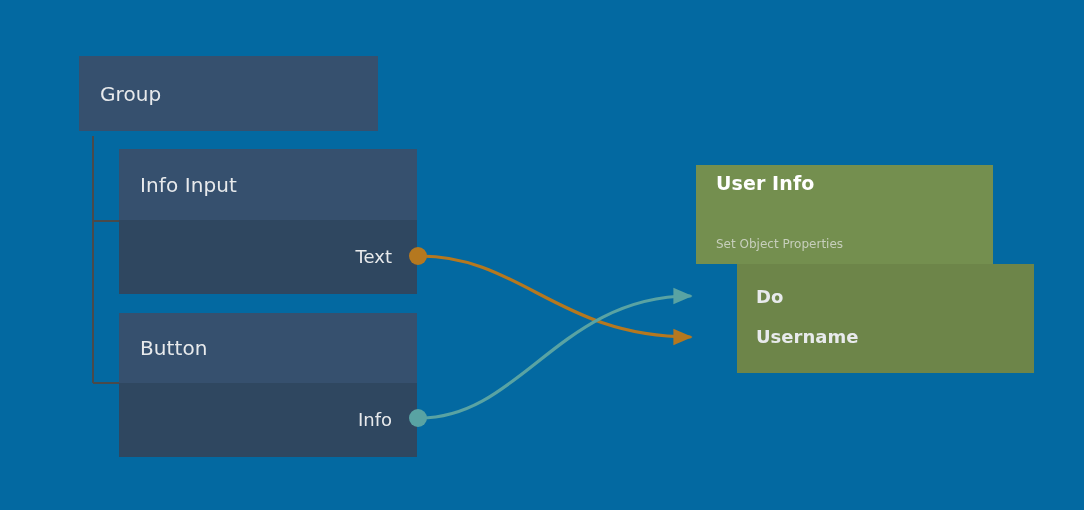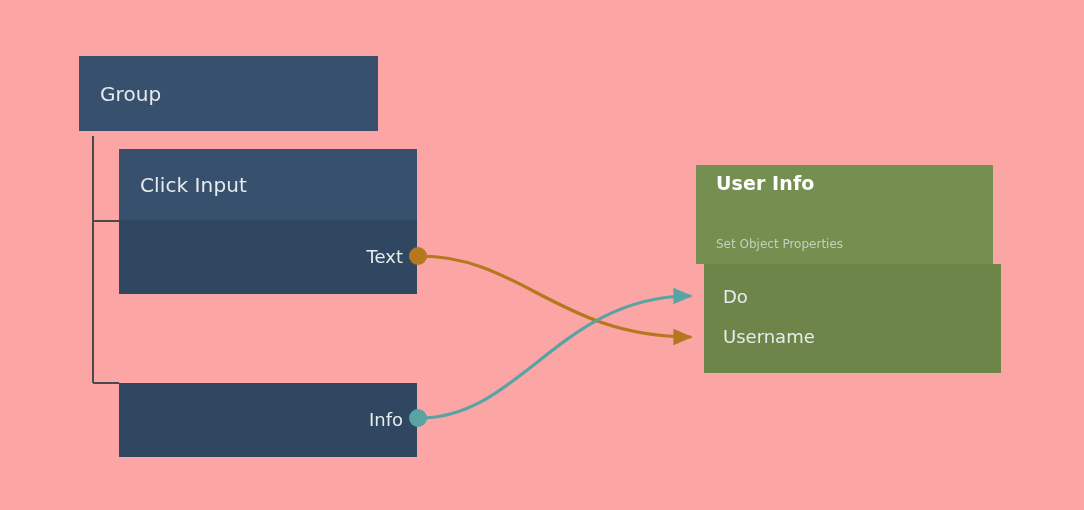"Group" #canvas { background: #fca5a5 -> #0369a1 }
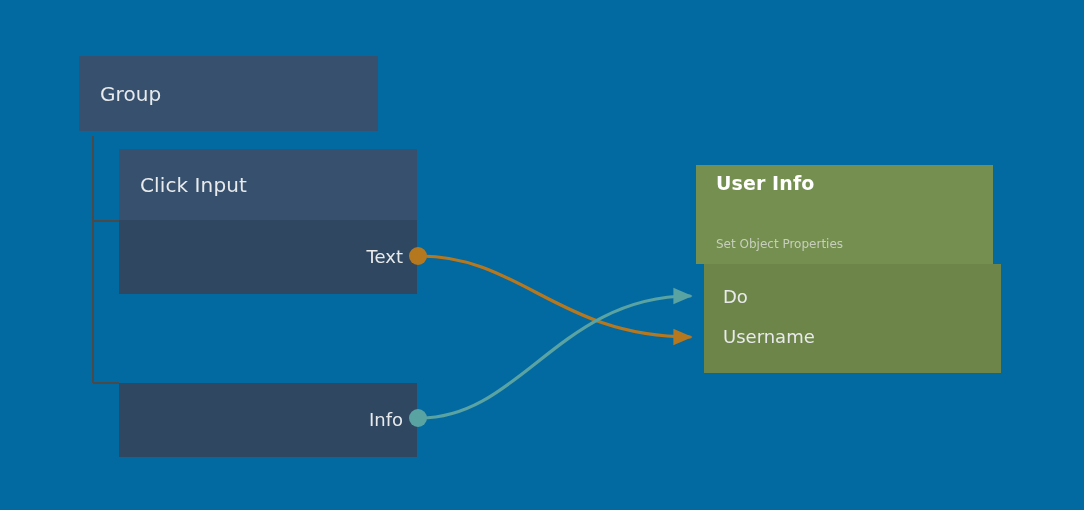"Click Input" div.node-title { text: Click -> Info }
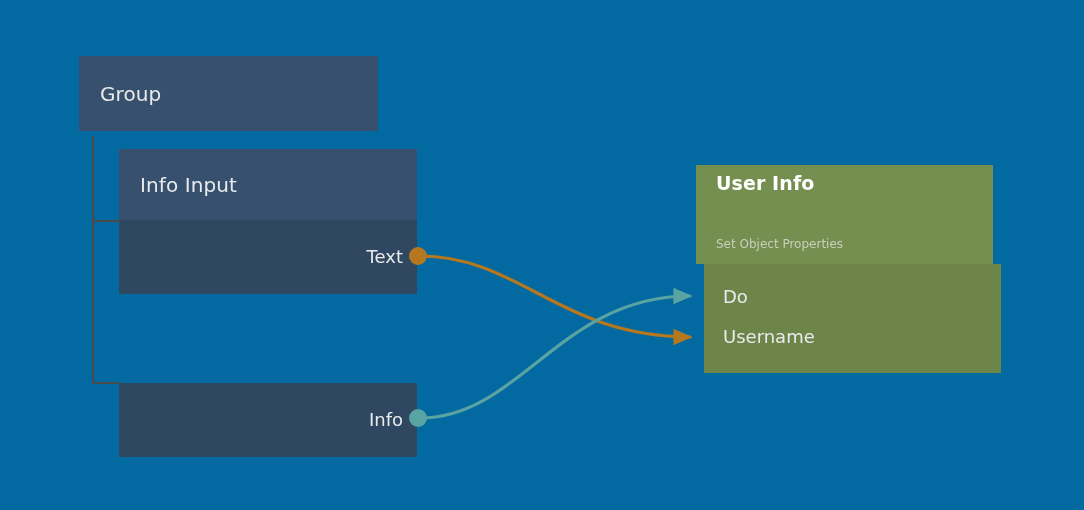"Text" .port-out { right: 14px -> 25px }
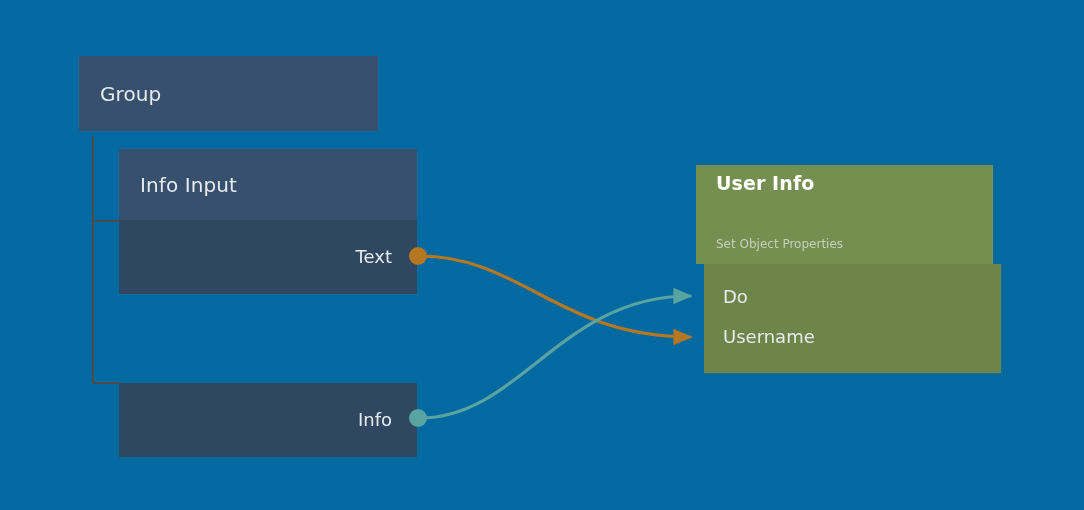"Do" div.node { font-weight: none -> bold; left: 704px -> 737px }
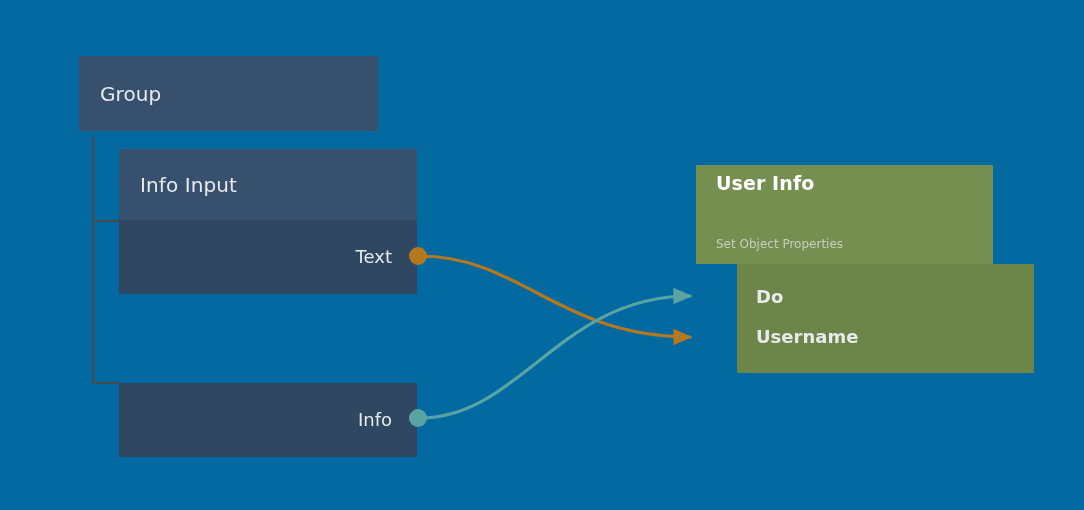"Button" div.node { html: none -> <div> <div> <div>Button</div> </div> </div> }
